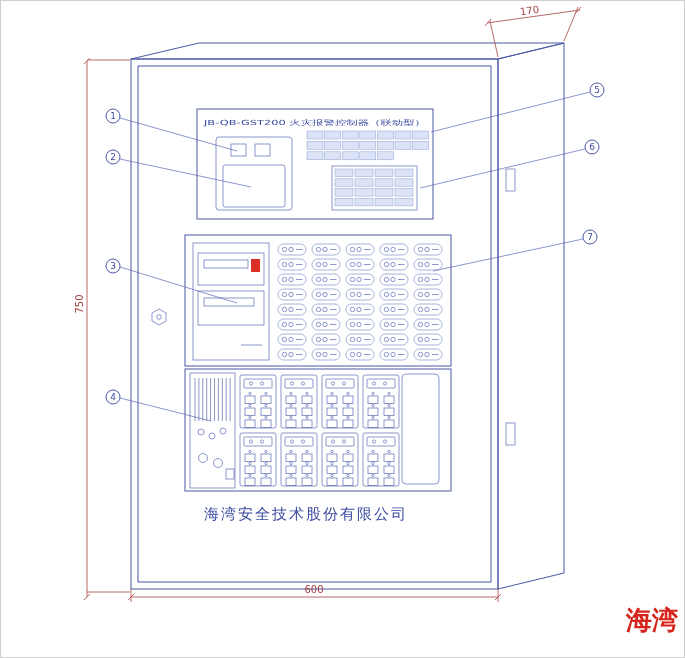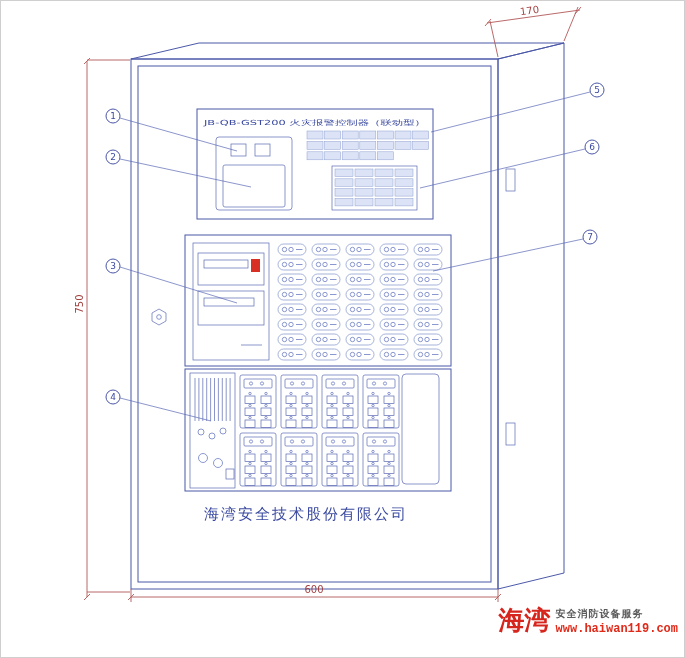"安全消防设备服务" span.logo-right { html: <span> <span>安全消防设备服务</span> <span>www.haiwan119.com</span> </span> -> none }
